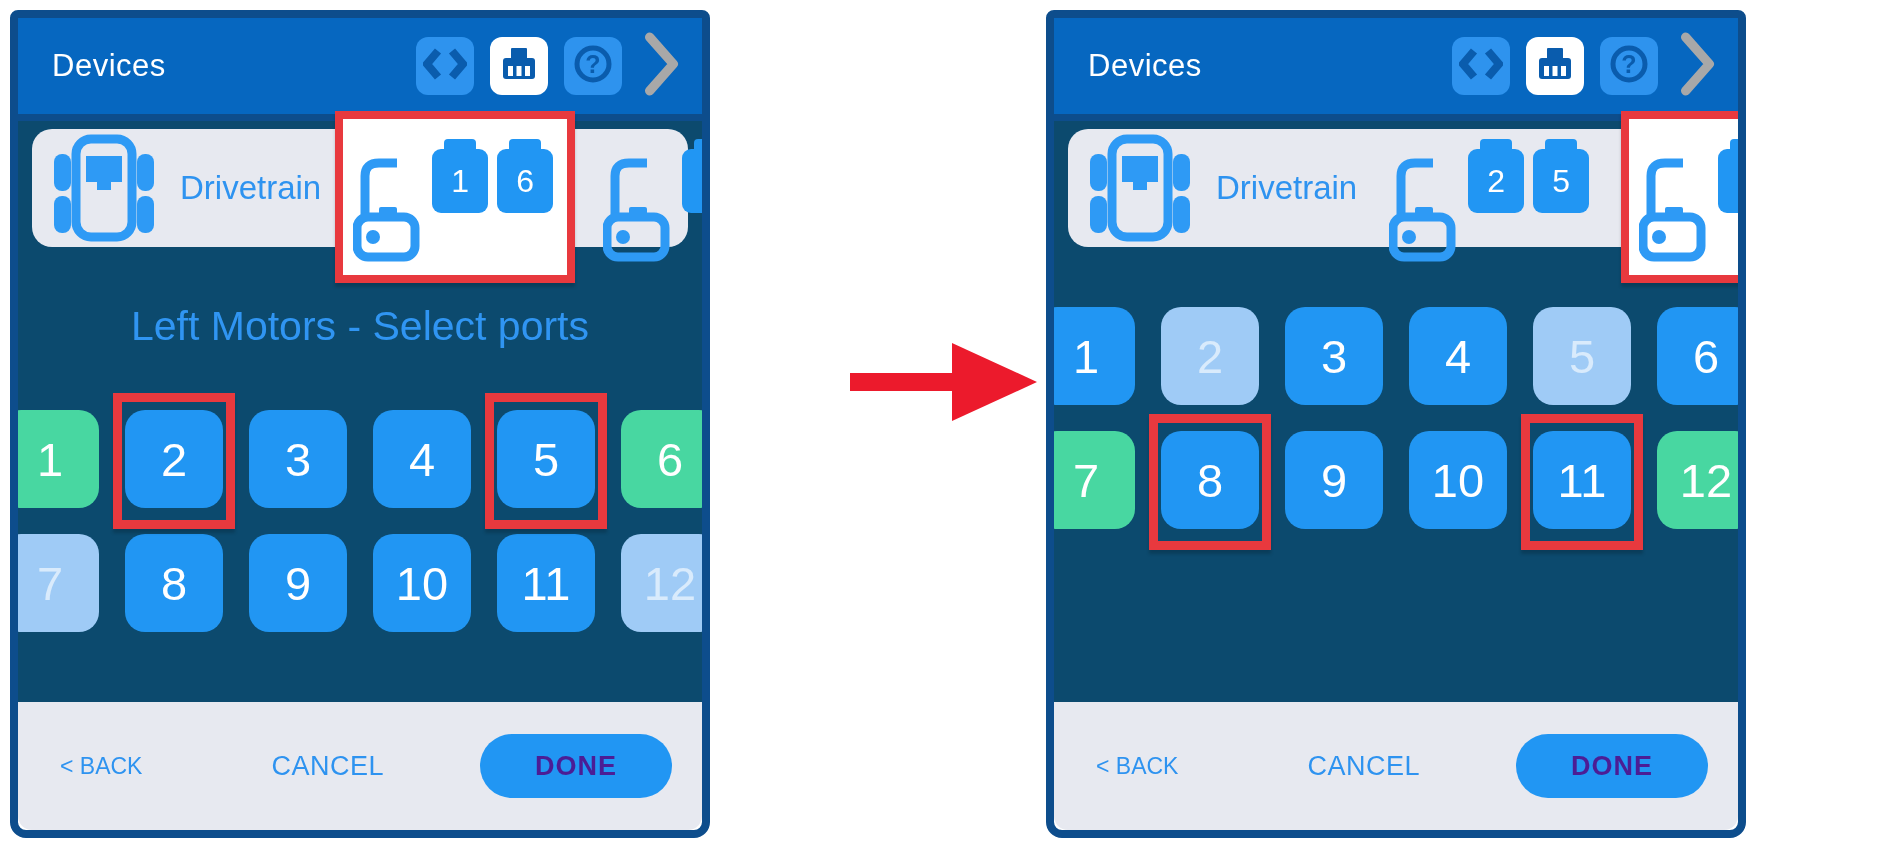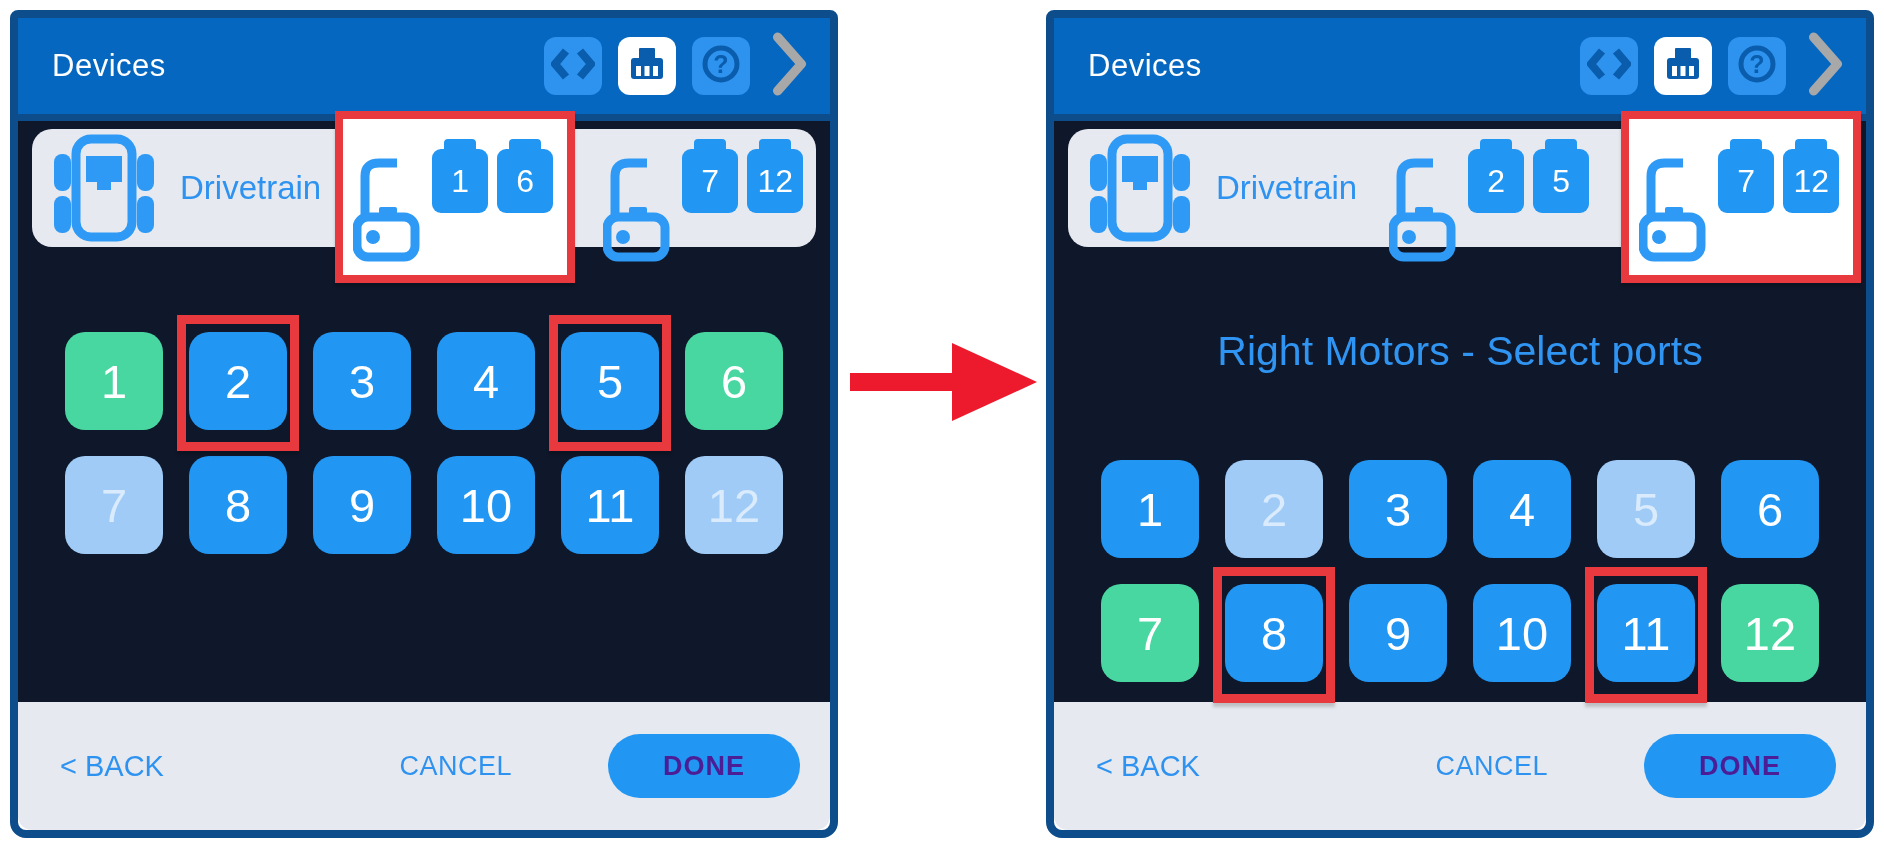"Devices" .panel { width: 828px -> 700px }
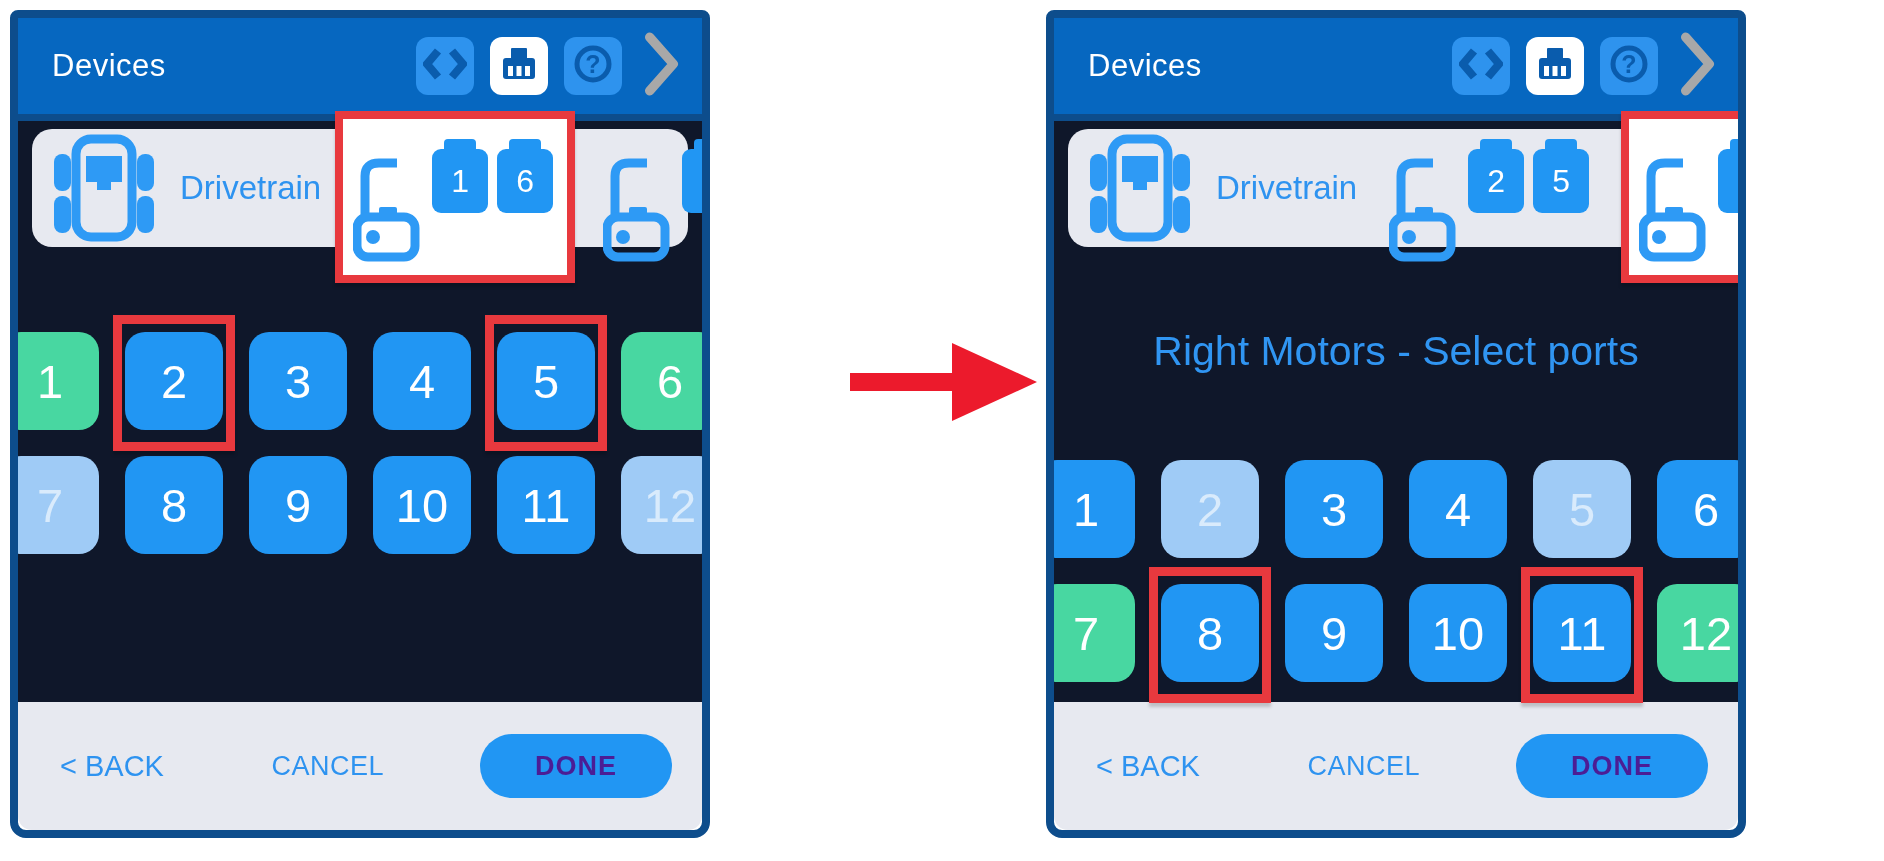"Drivetrain" .content { background: #0f172a -> #0c4a6e; gap: 25px -> none }
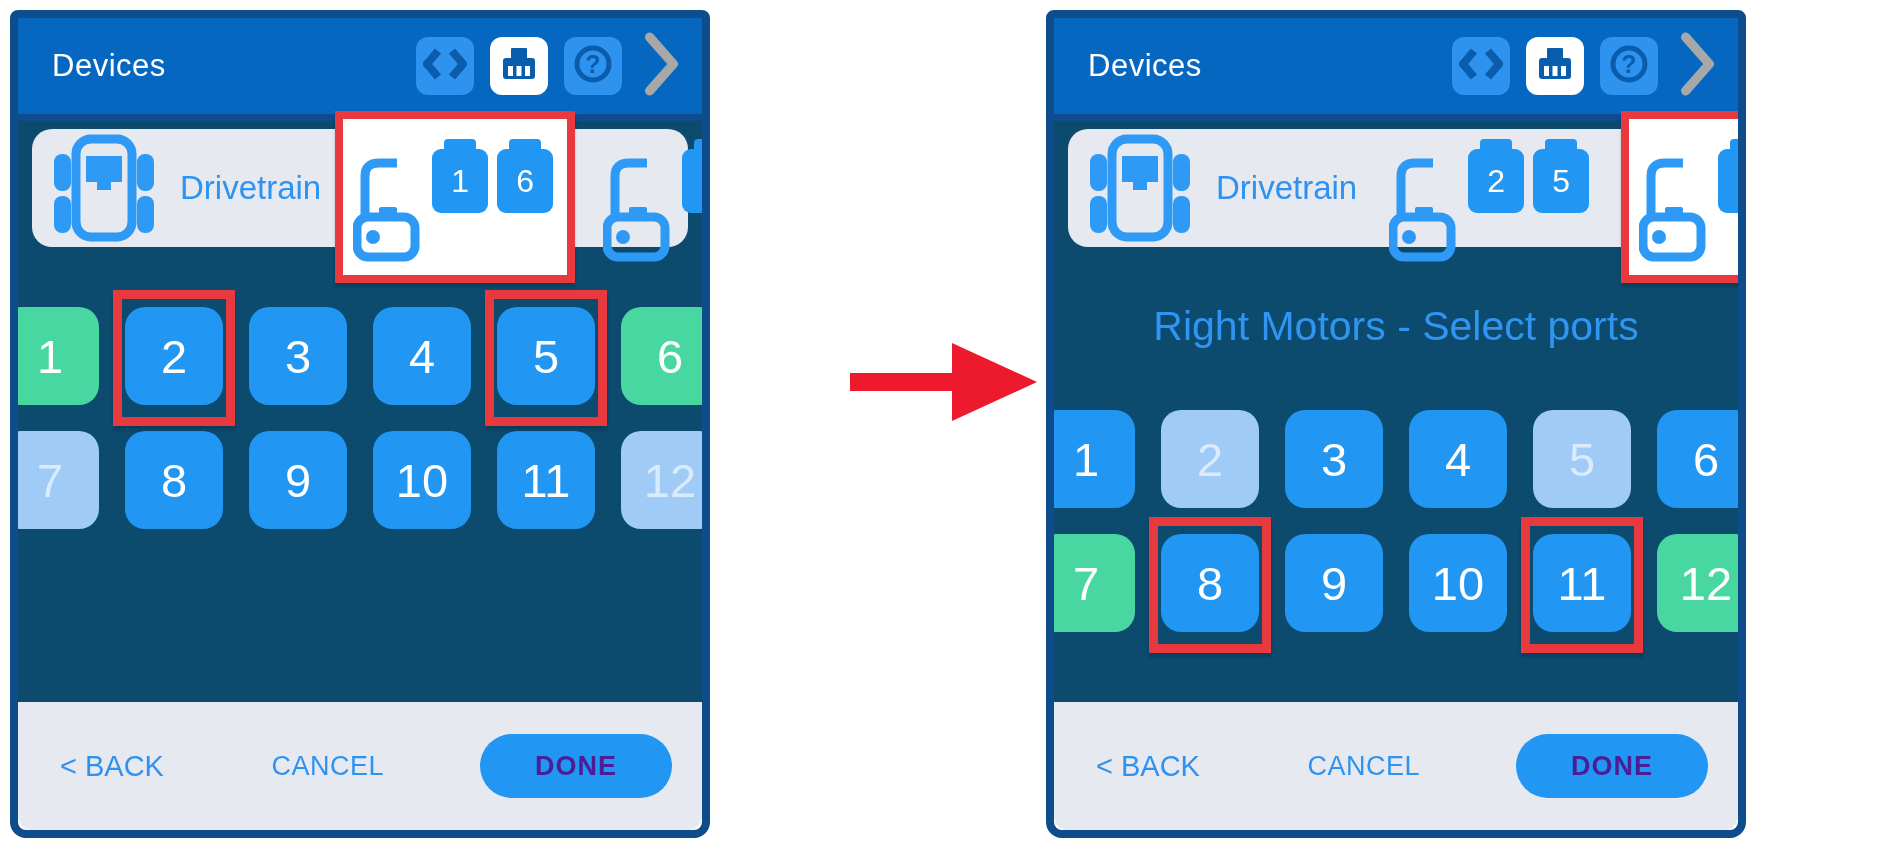"Left Motors - Select ports" div.panel-title { html: none -> <div>Left Motors - Select ports</div> }
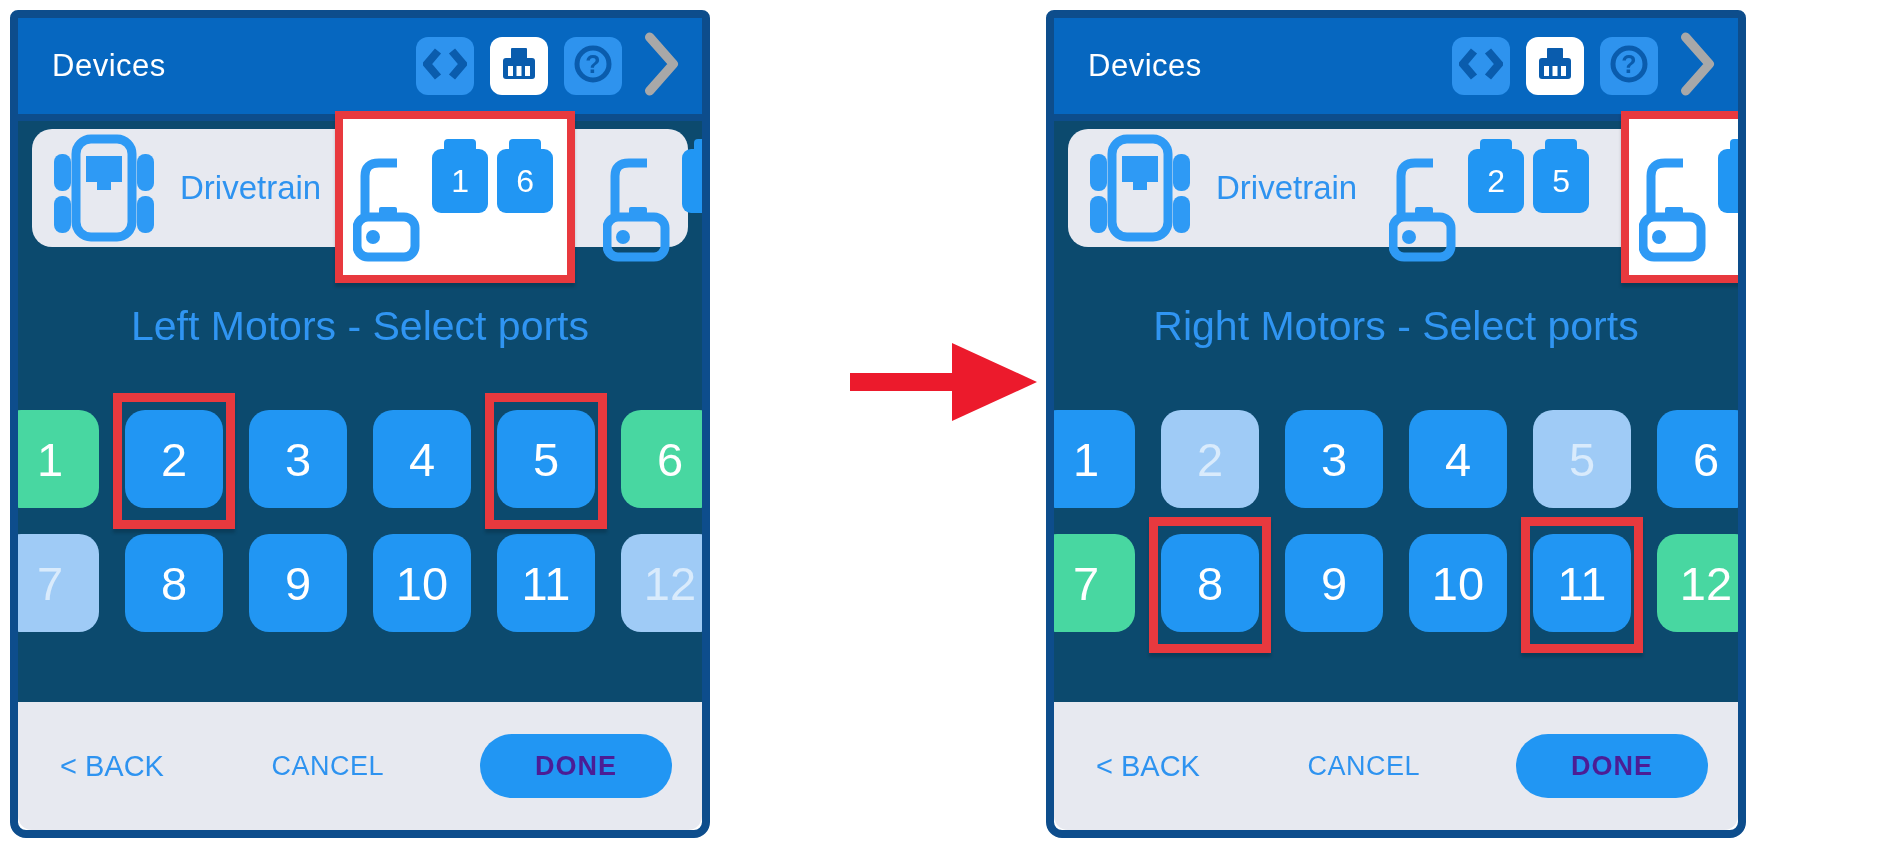"Right Motors - Select ports" div.panel-title { html: <div>Right Motors - Select ports</div> -> none }
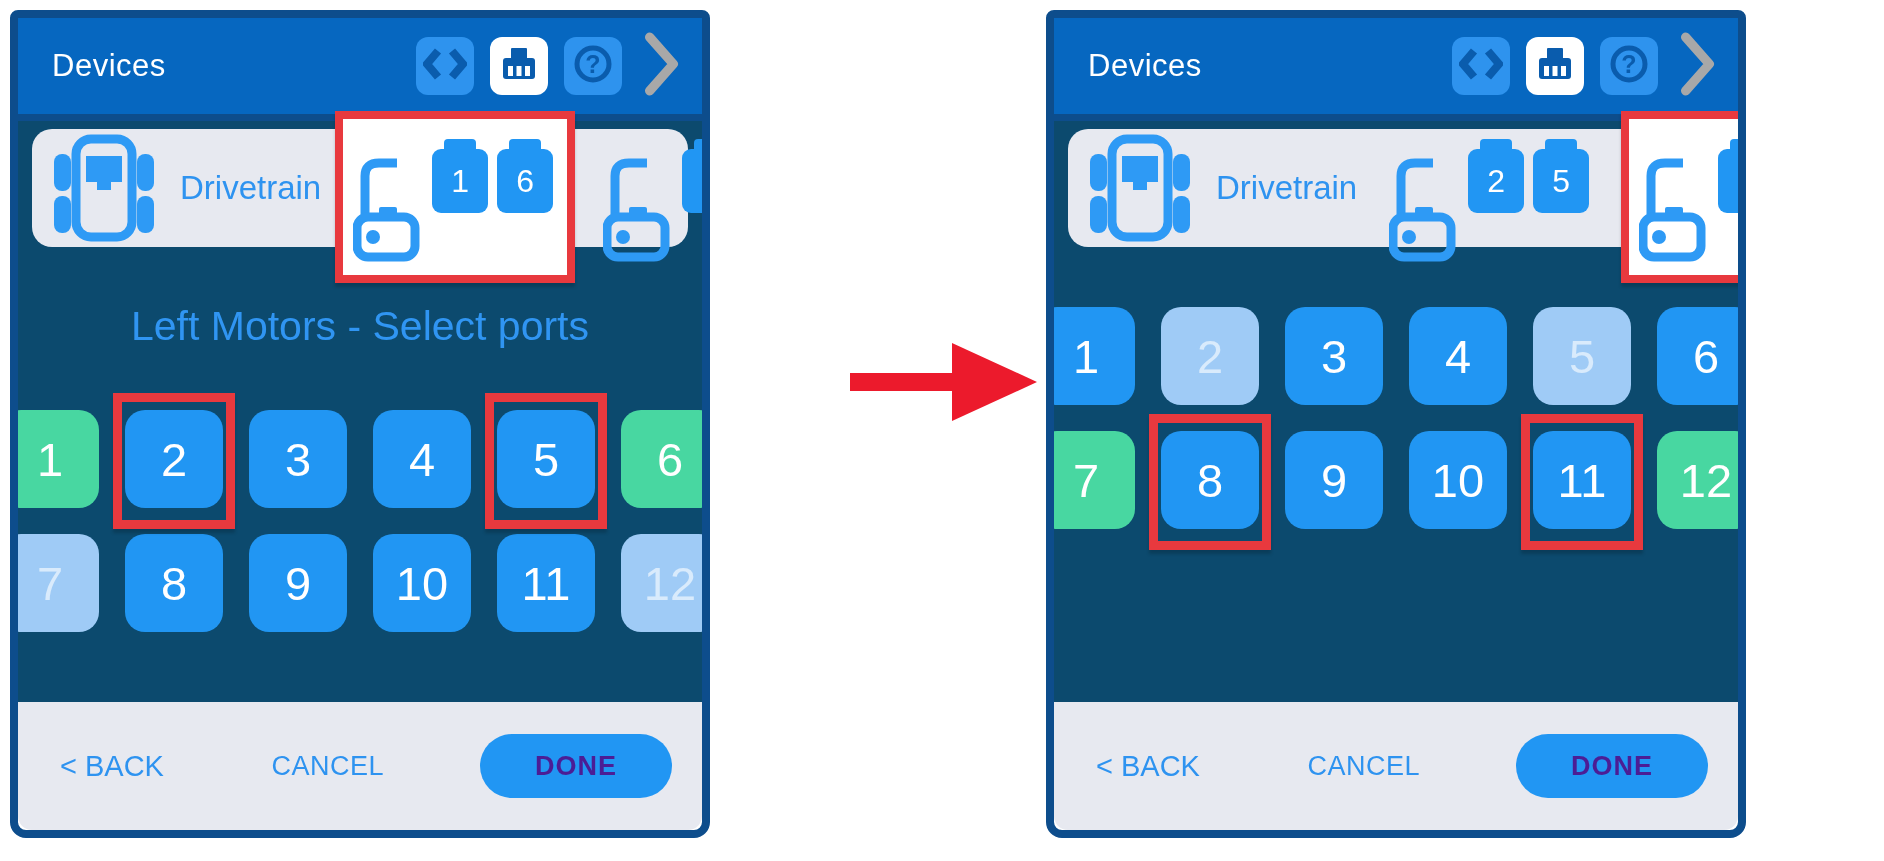"< BACK" .back-link { font-size: 29px -> 23px }
